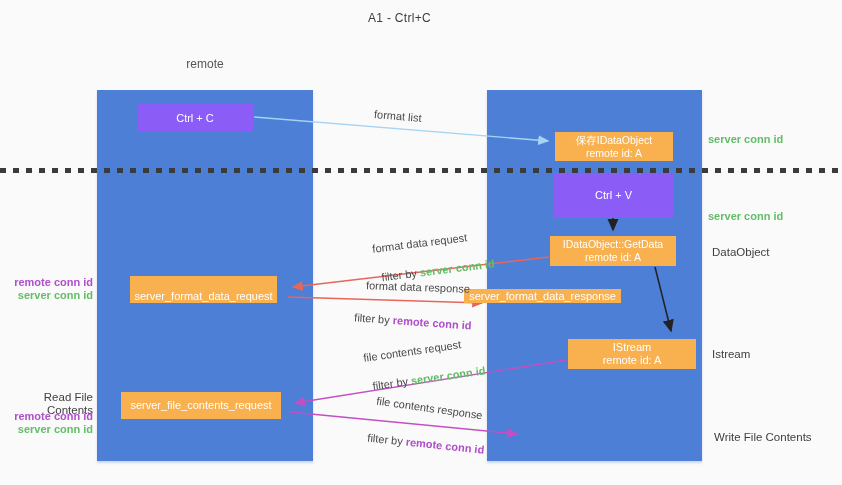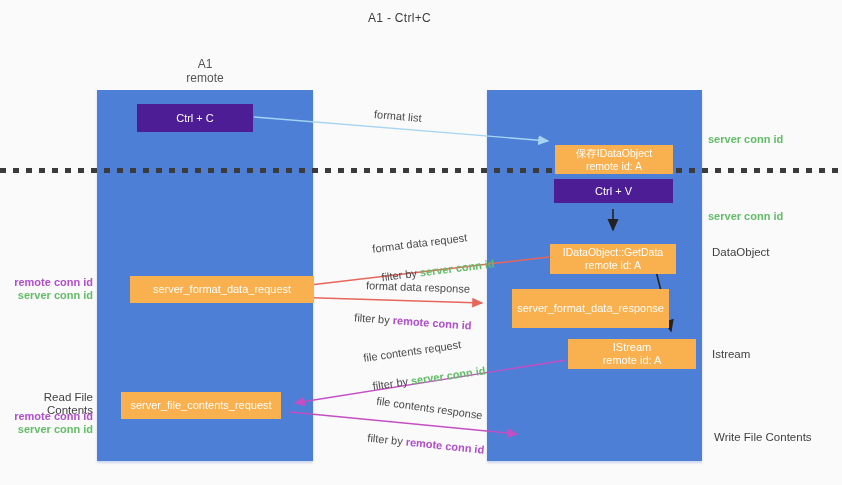"A1" div { html: <div>A1</div> -> none }
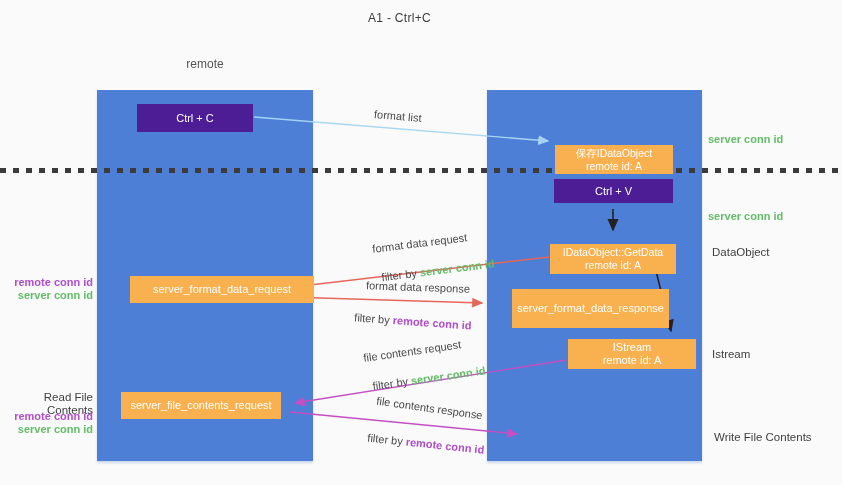"Ctrl + C" .node.green { background: #4c1d95 -> #8b5cf6 }
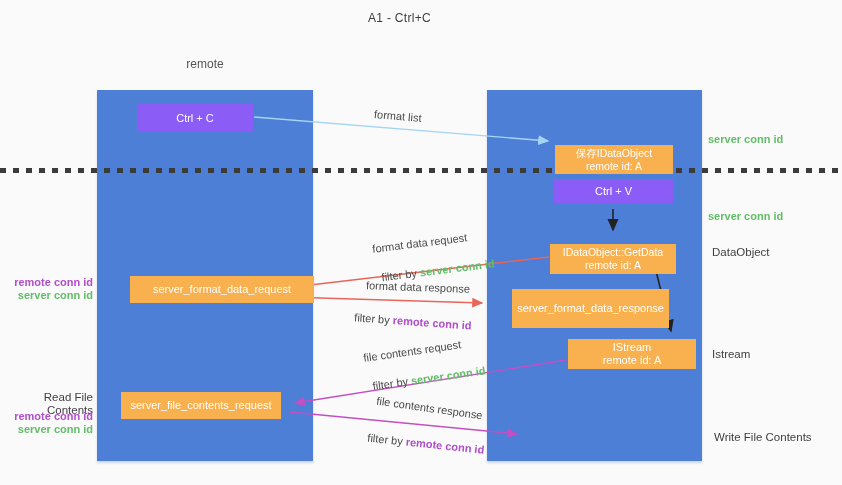"保存IDataObject" #n-save { top: 145px -> 132px }
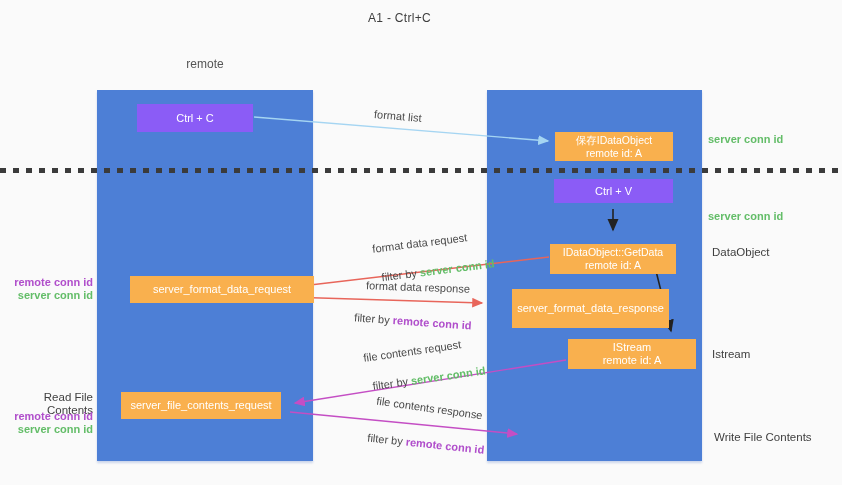"Ctrl + V" #n-ctrl-v { height: 24px -> 45px; top: 179px -> 173px }
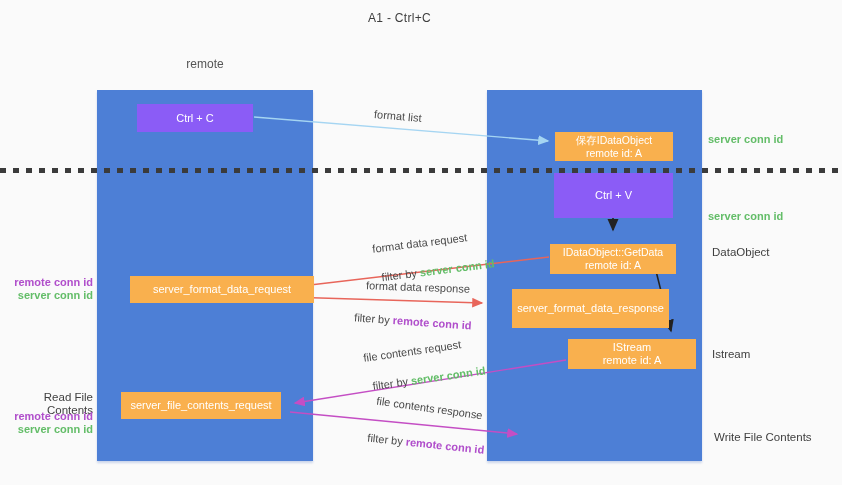"IDataObject::GetData" #n-getdata { top: 244px -> 236px }
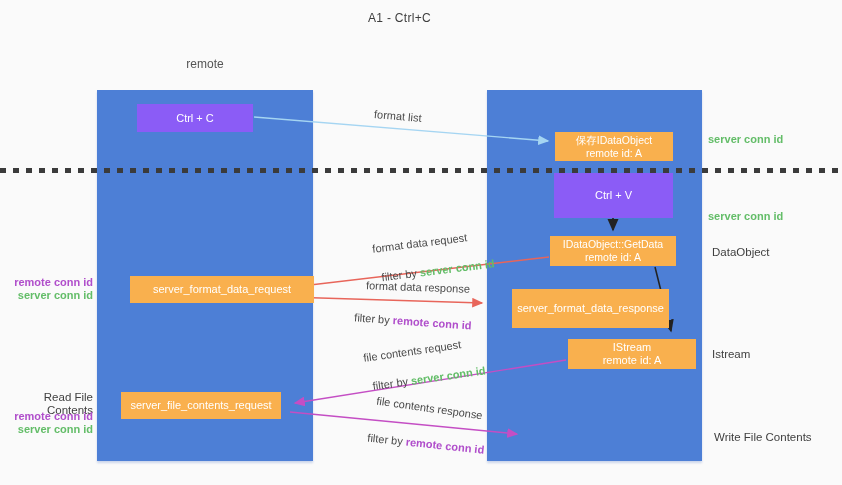"server_format_data_request" #n-fmt-req { justify-content: none -> flex-end; width: 184px -> 147px }
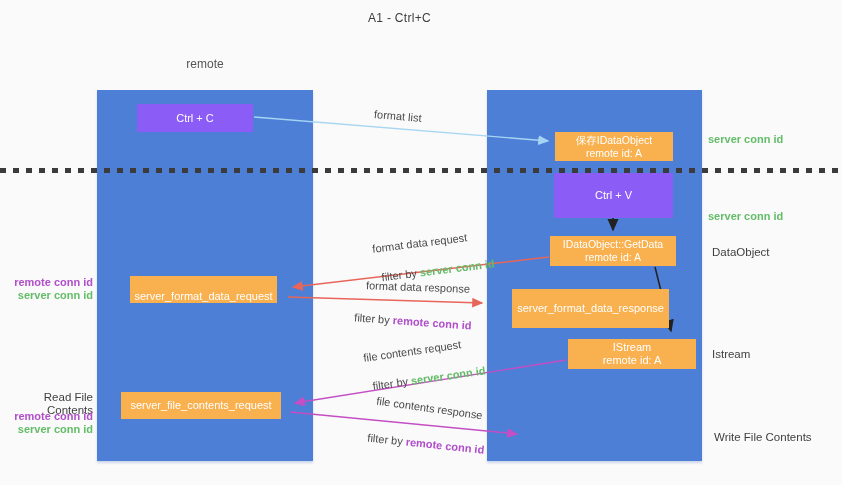"server_format_data_response" #n-fmt-resp { height: 39px -> 14px; left: 512px -> 464px }
